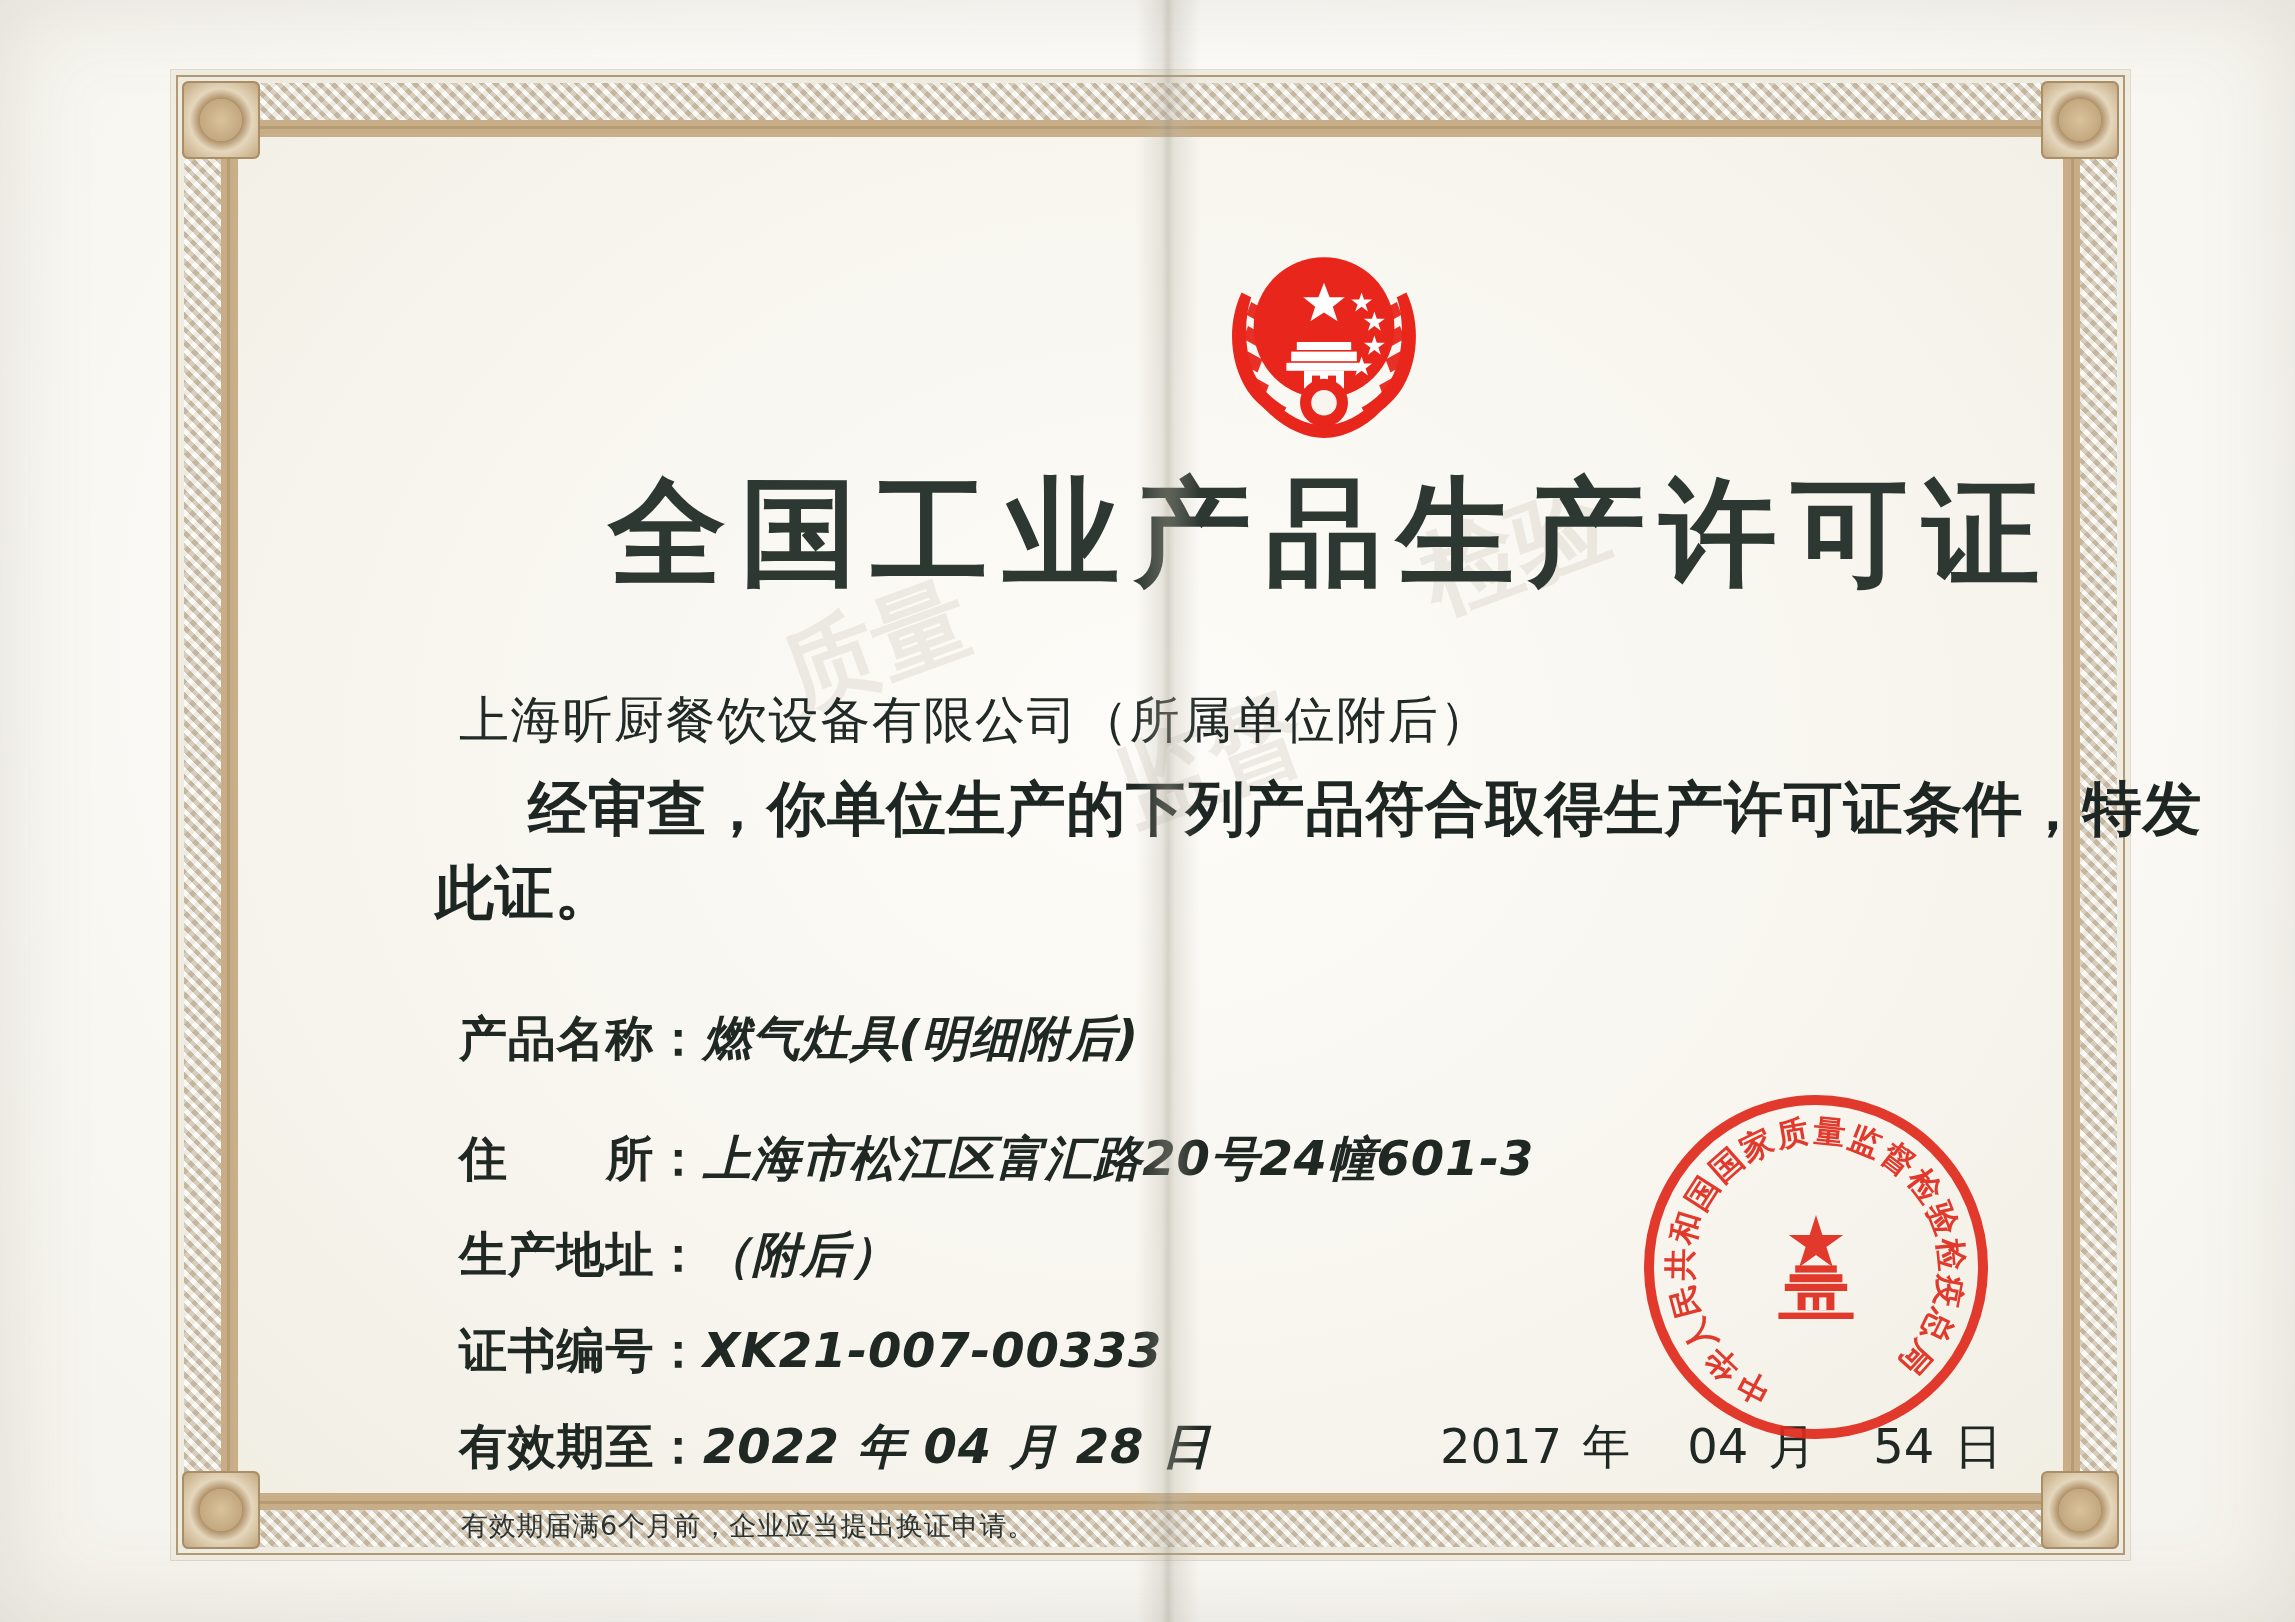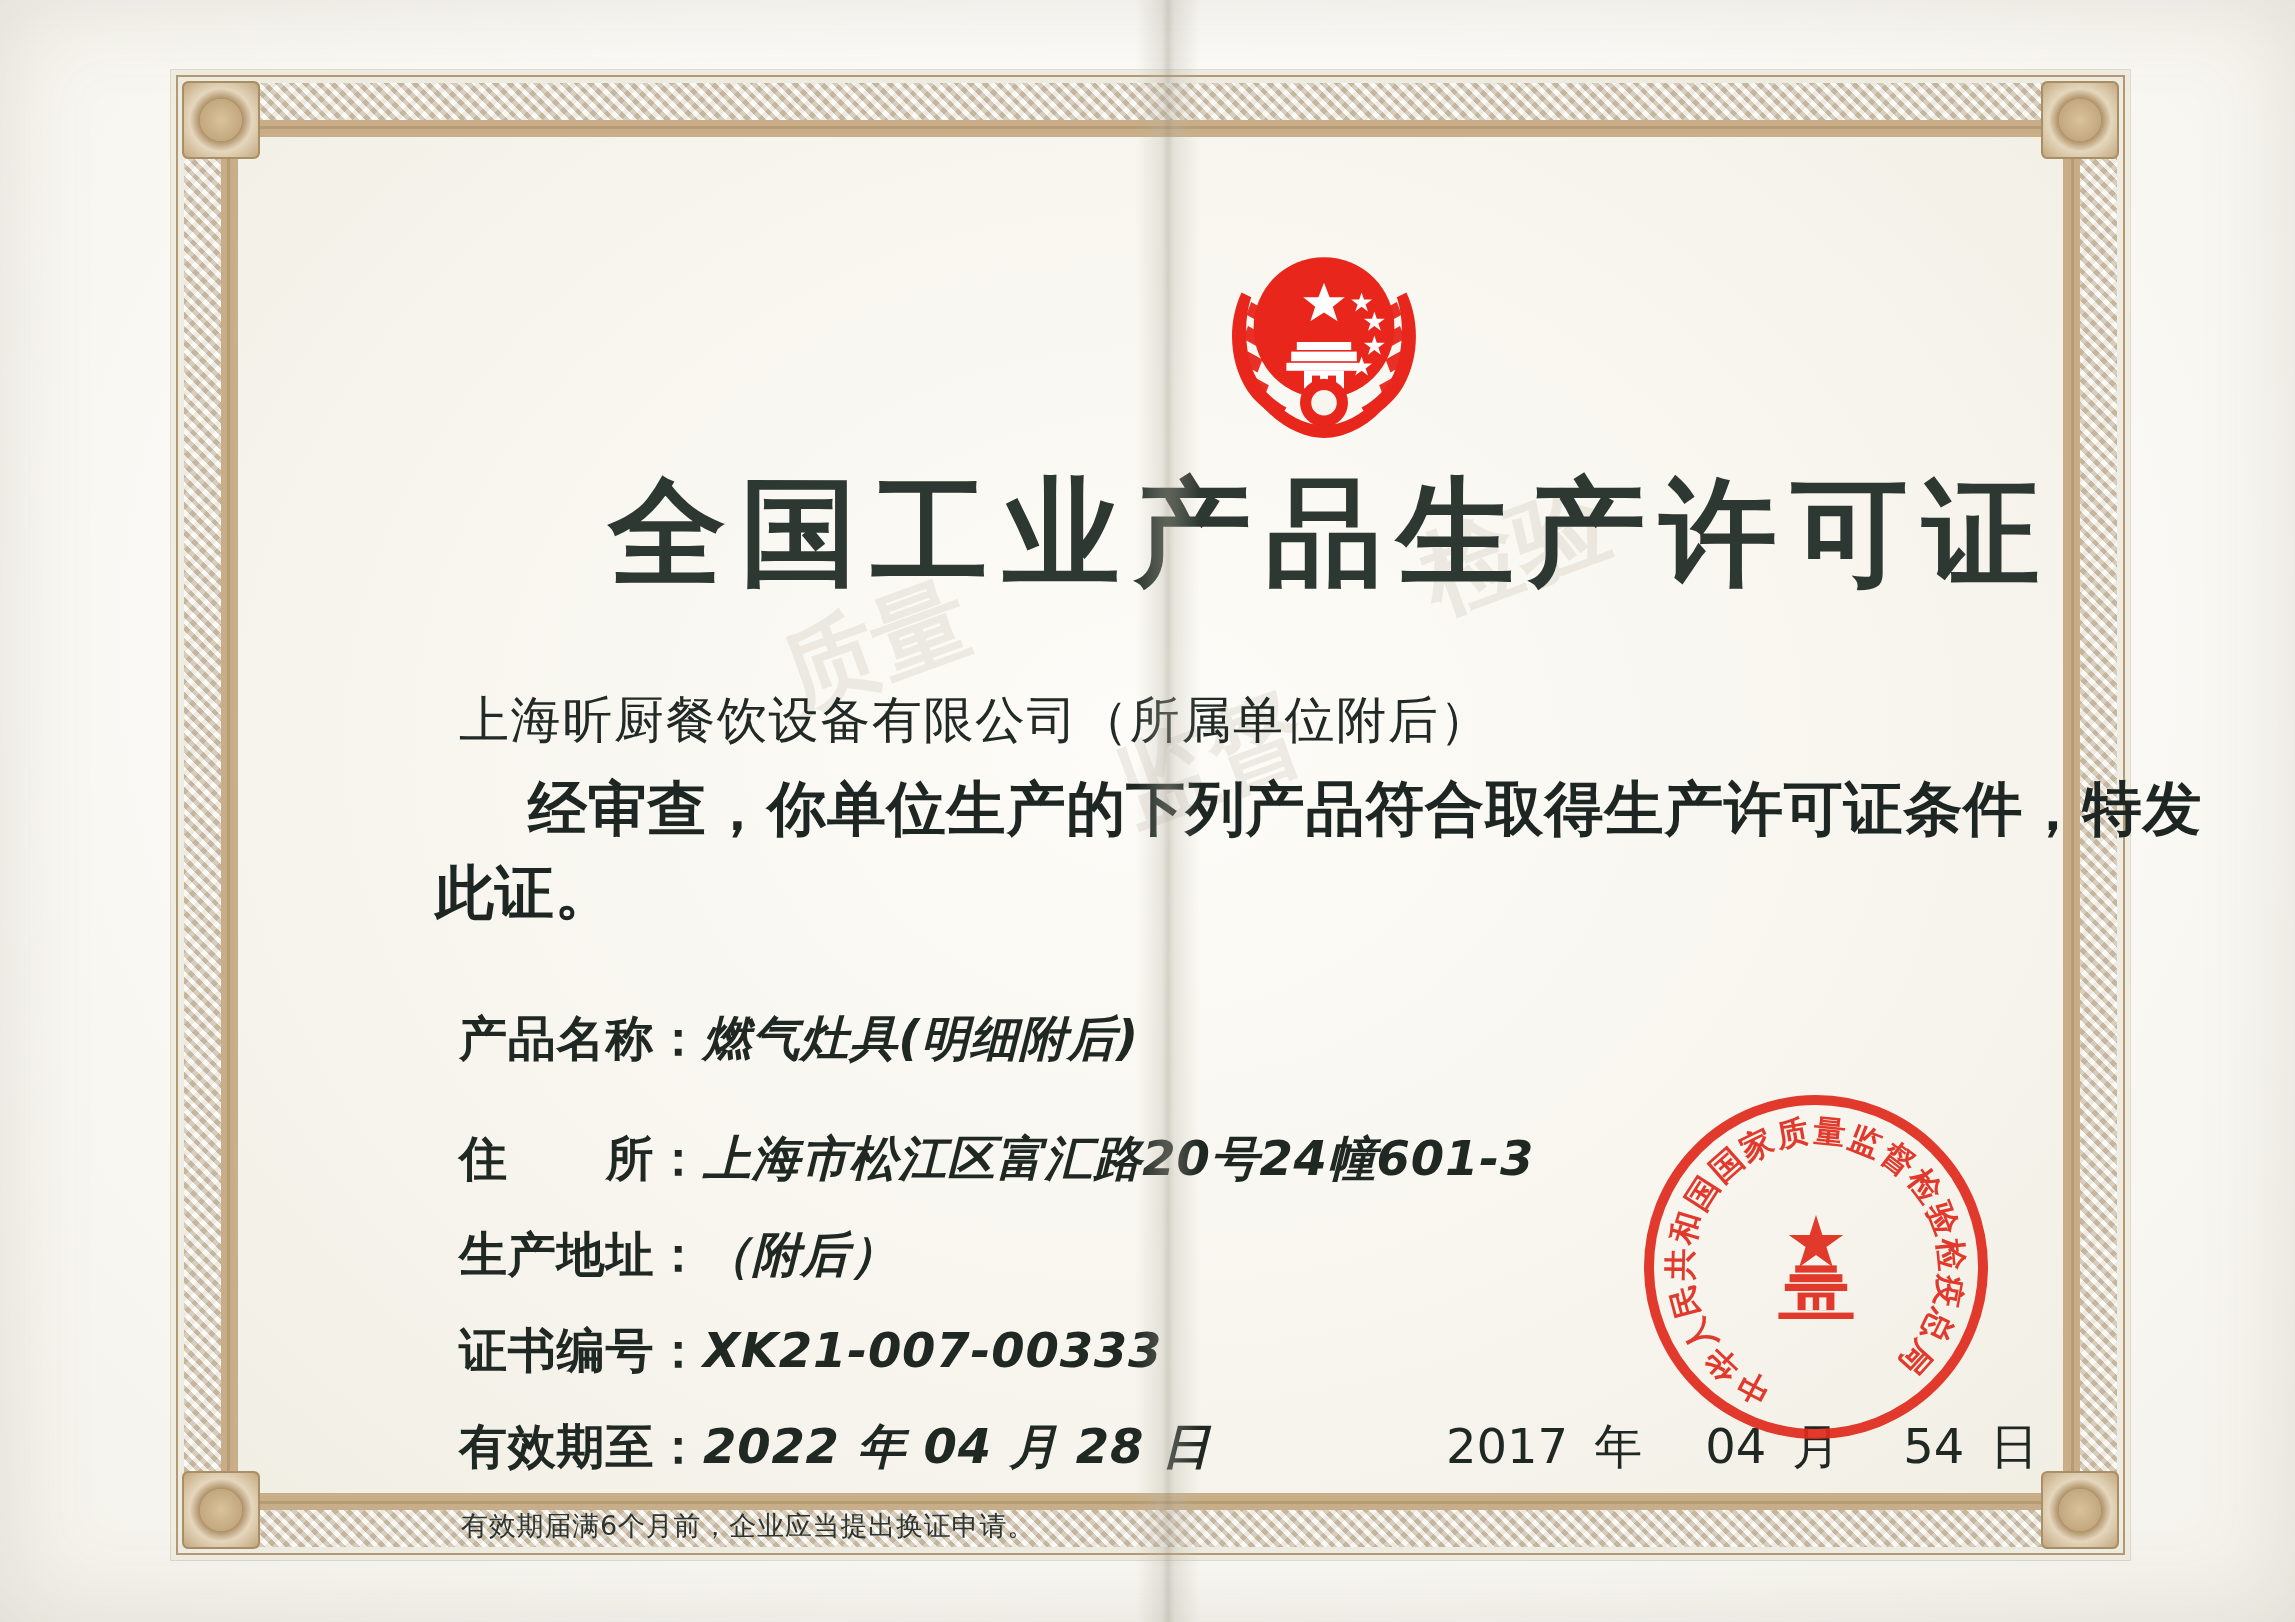"2017" #issue-date .num { margin: 0 26px -> 0 20px }
